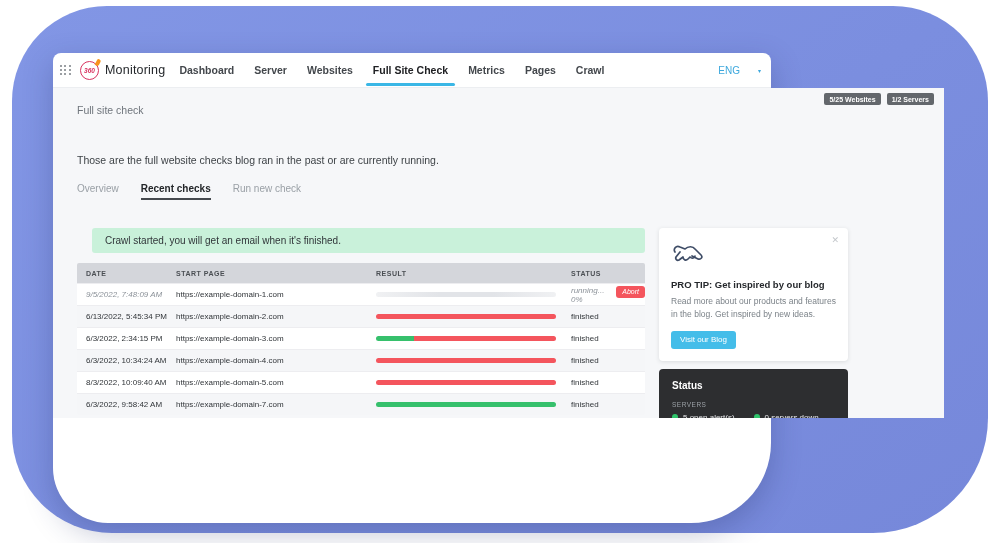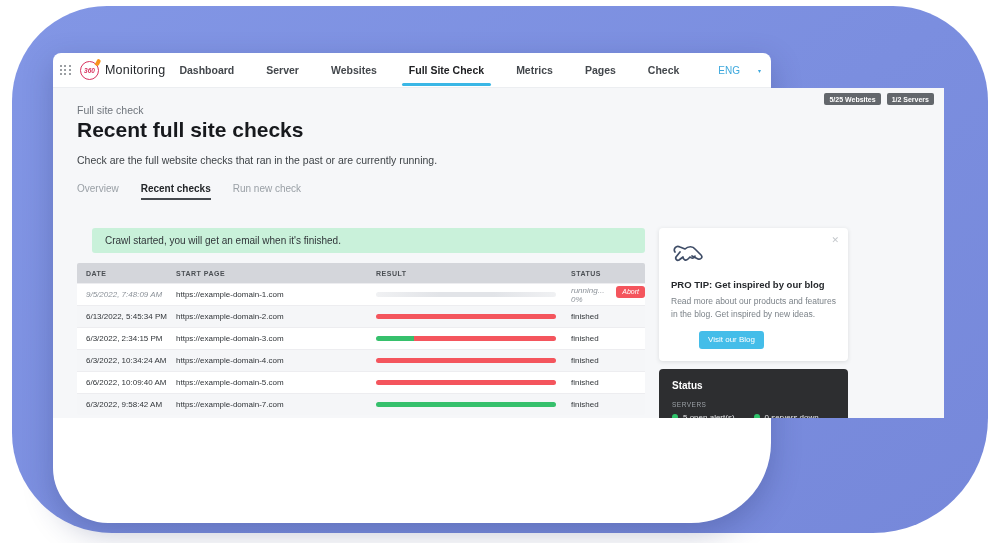"Dashboard" .nav-items { gap: 32px -> 20px }
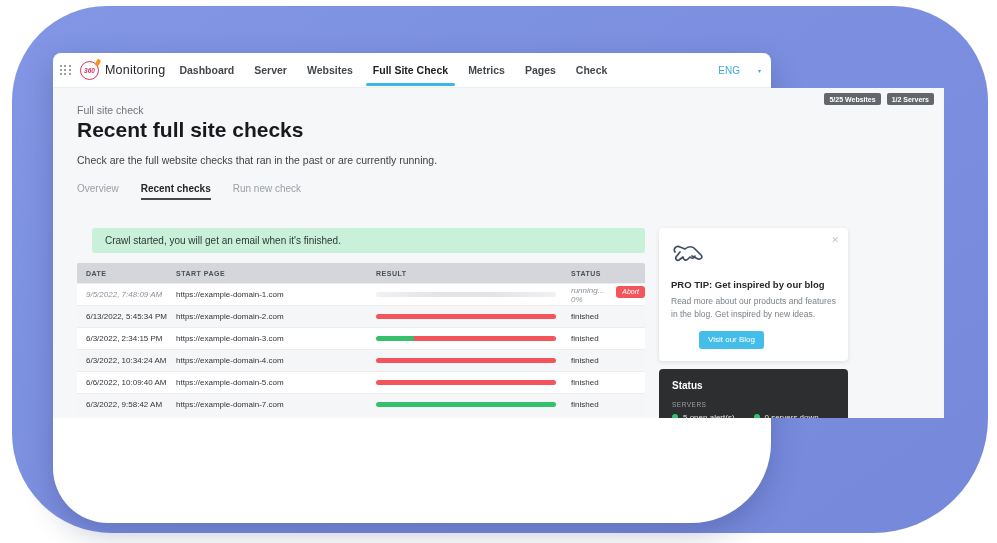"Check" div.nav-item { text: Check -> Crawl }
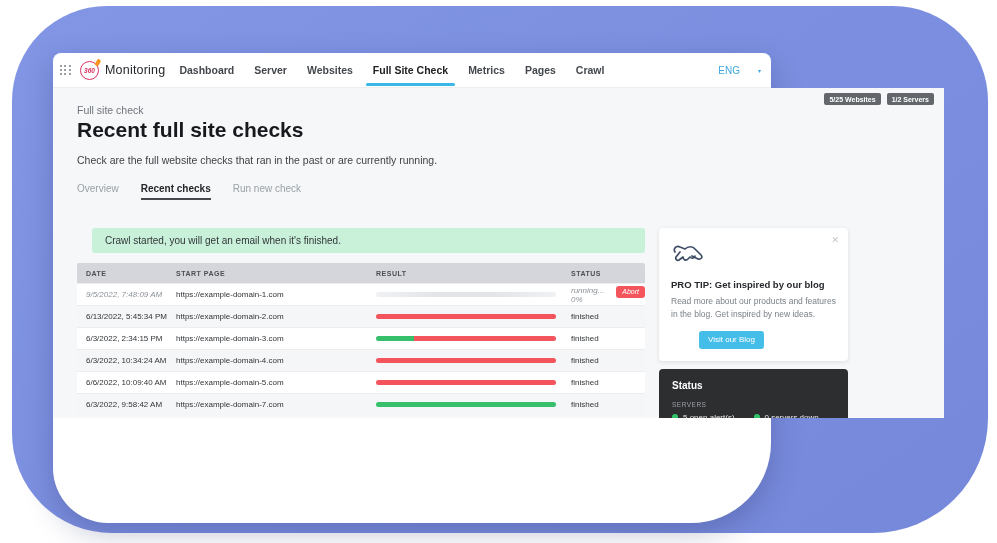"Recent full site checks" div.page-title { html: <div>Recent full site checks</div> -> none }
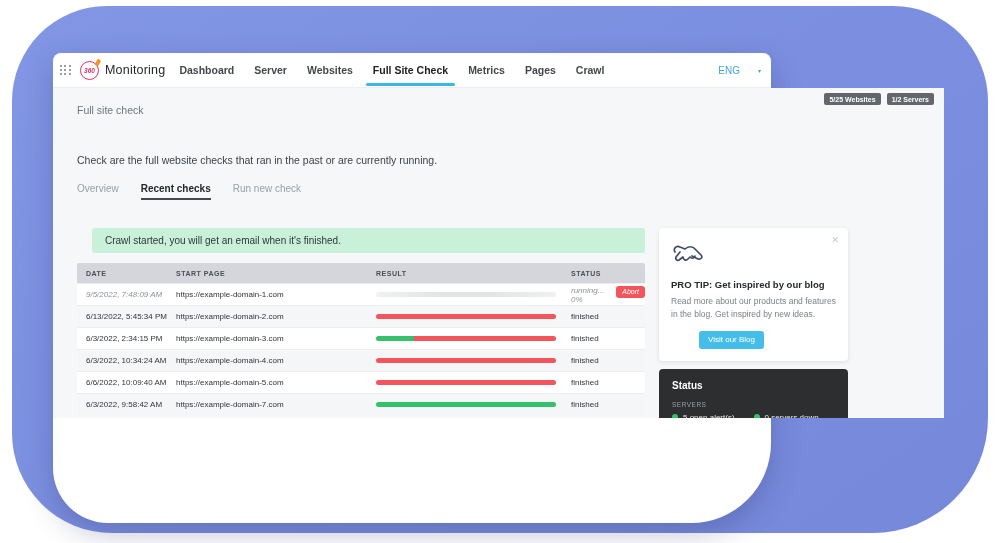"Check are the full website" div.page-desc { text: Check are the full website checks that -> Those are the full website checks blog }
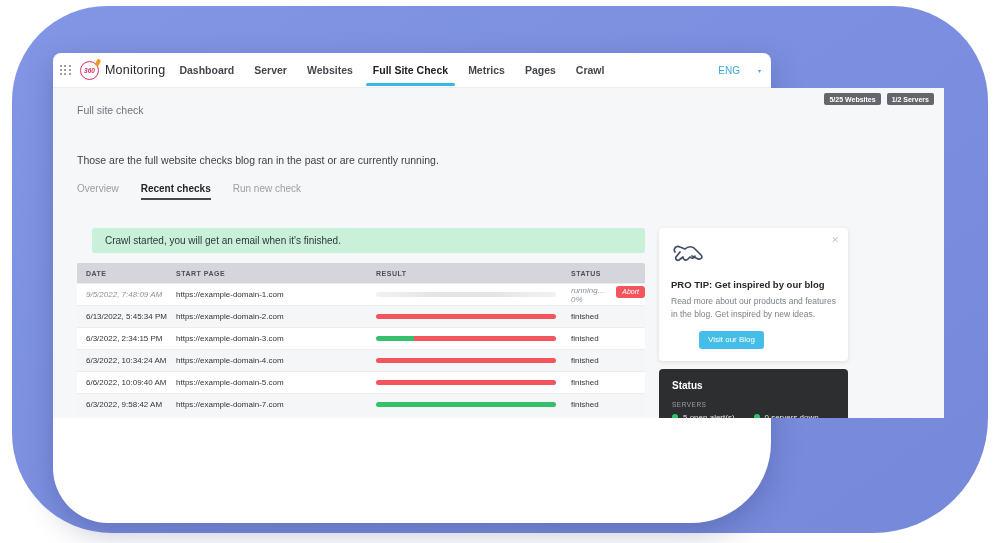"Visit our Blog" .blog-btn { margin-left: 28px -> none }
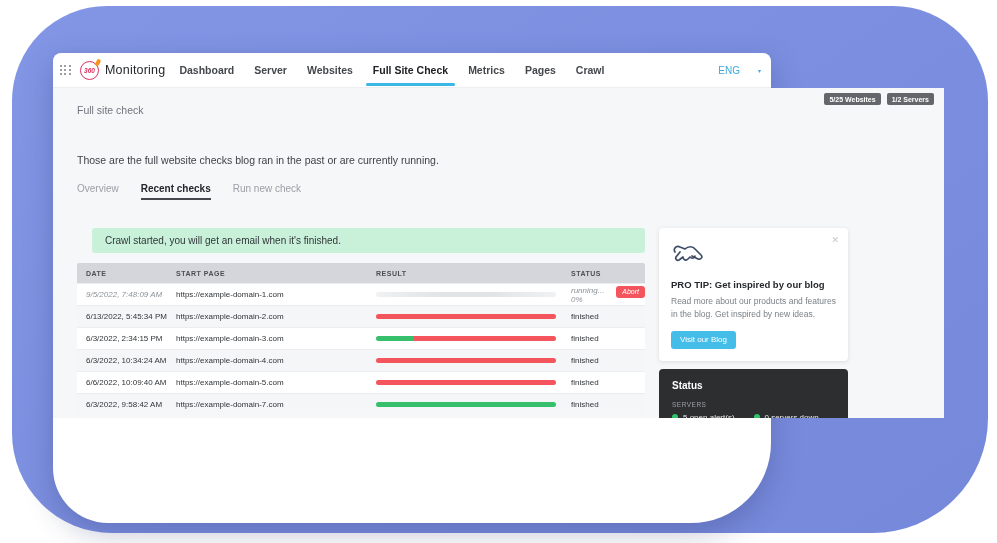"6/6/2022, 10:09:40 AM" div.c { text: 6/6/2022 -> 8/3/2022 }
